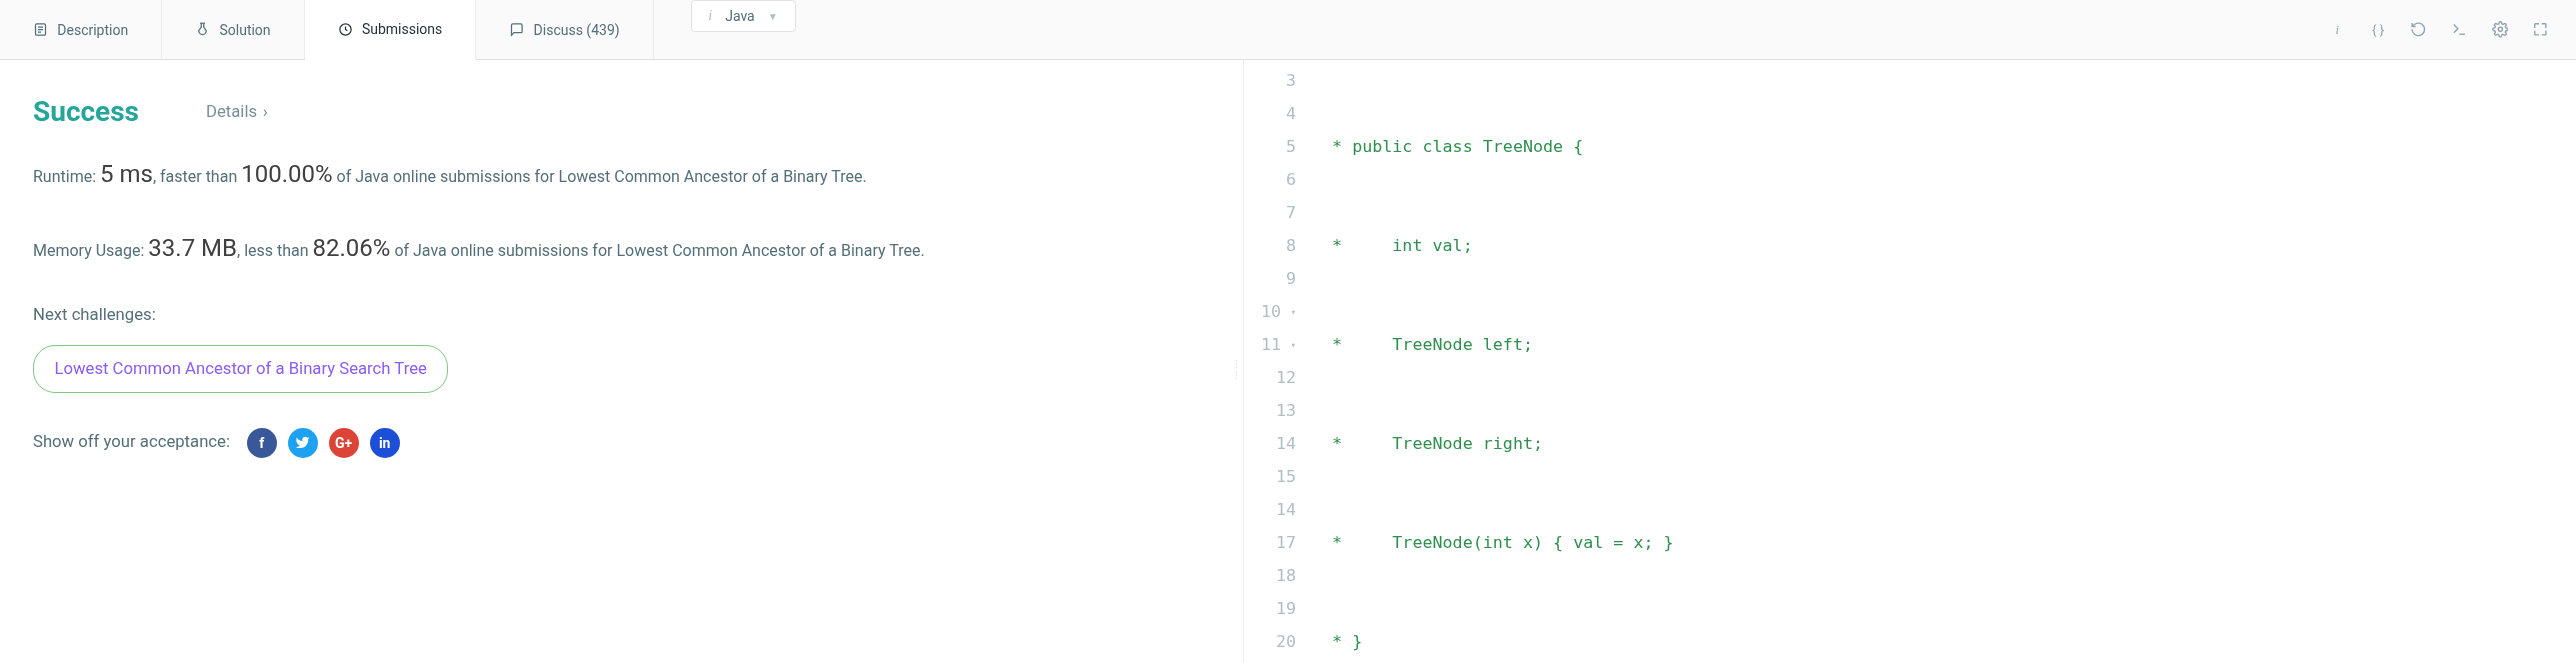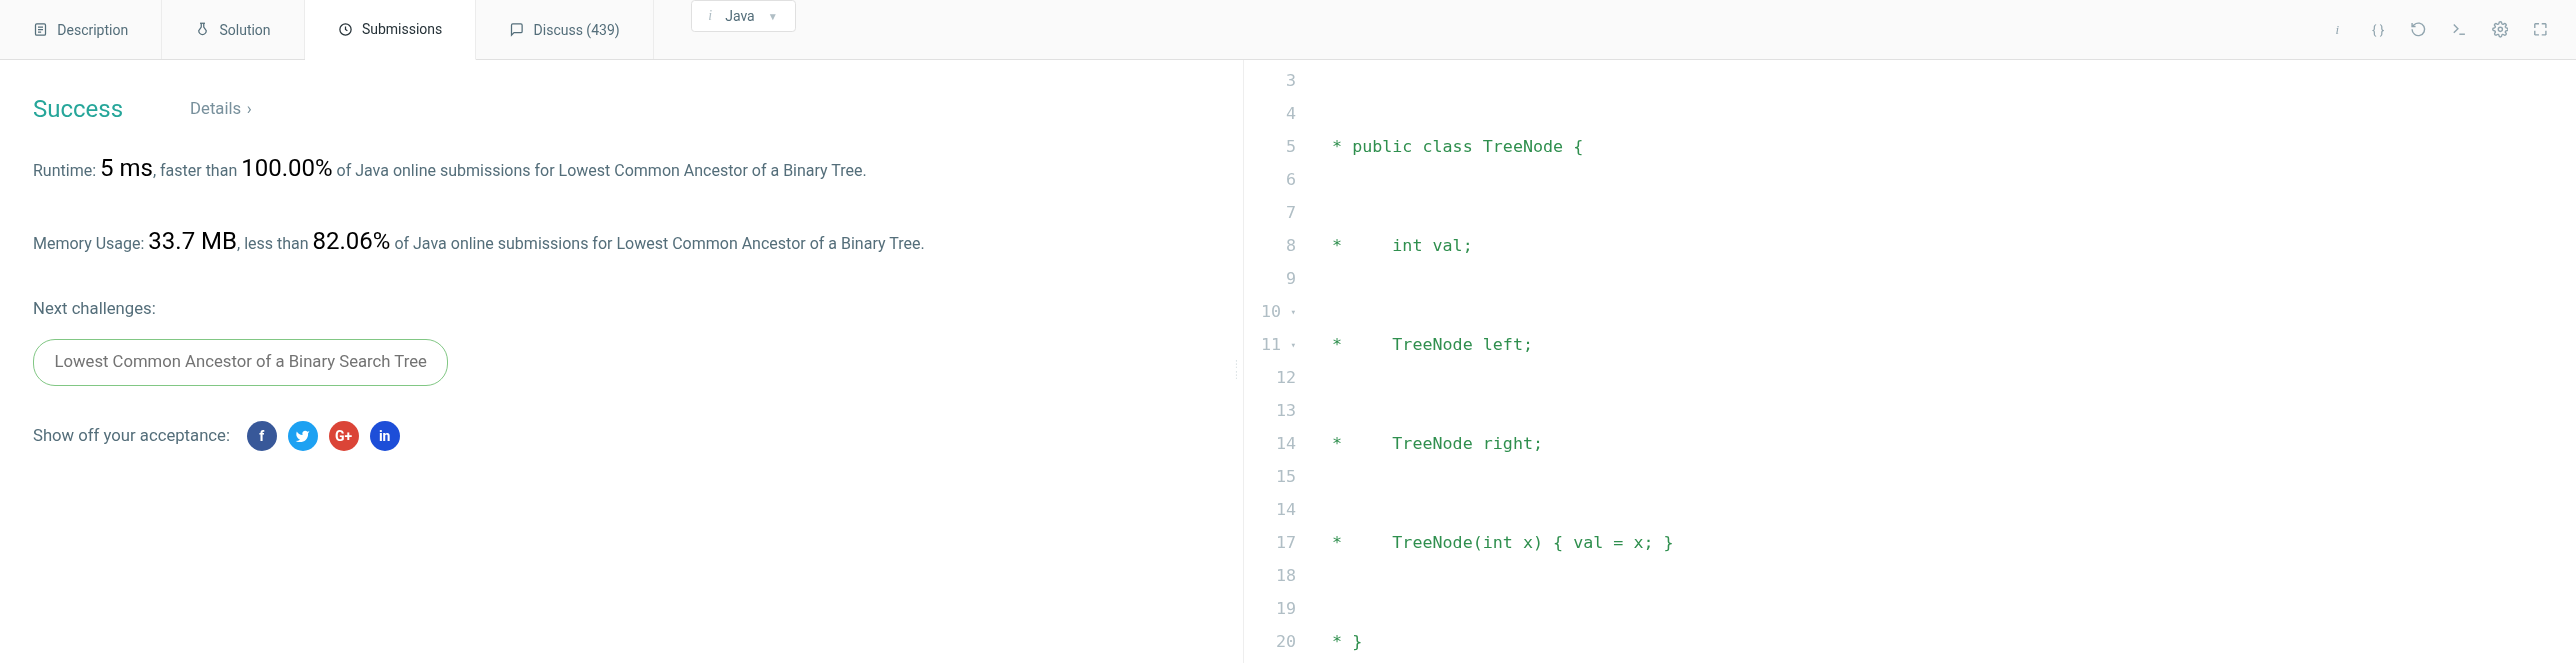"Success" .status-success { font-size: 24px -> 28px; font-weight: 400 -> 700 }
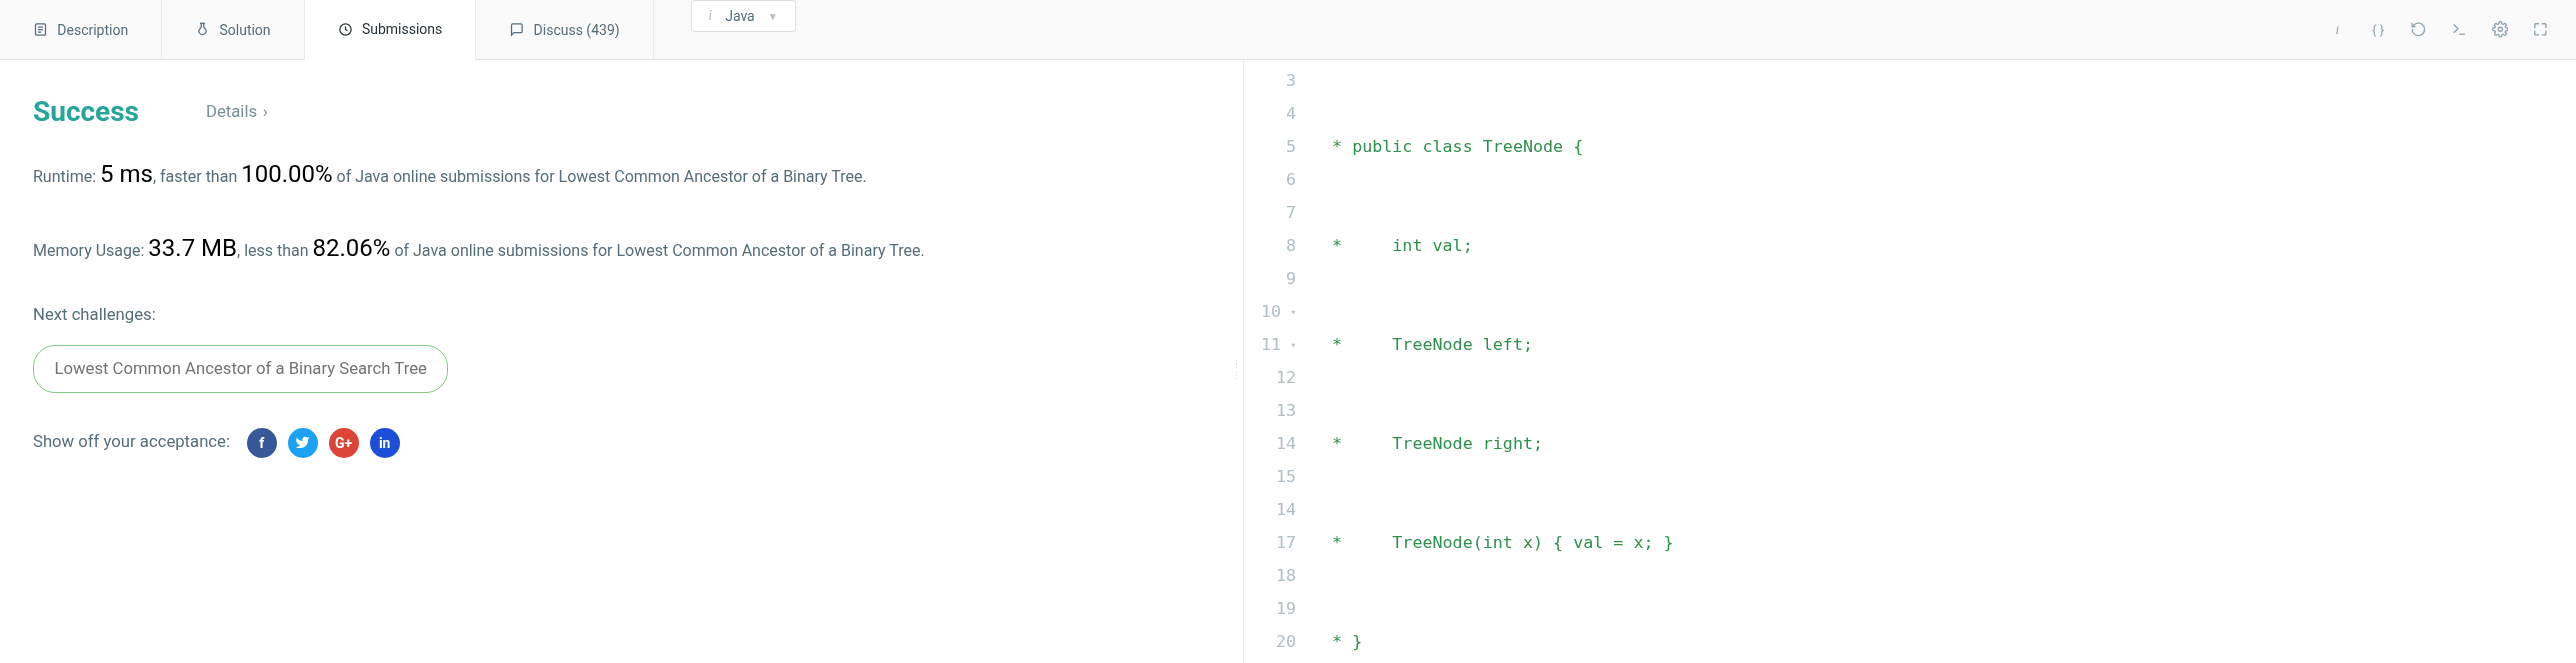"5 ms" .big { color: #000000 -> #404040 }
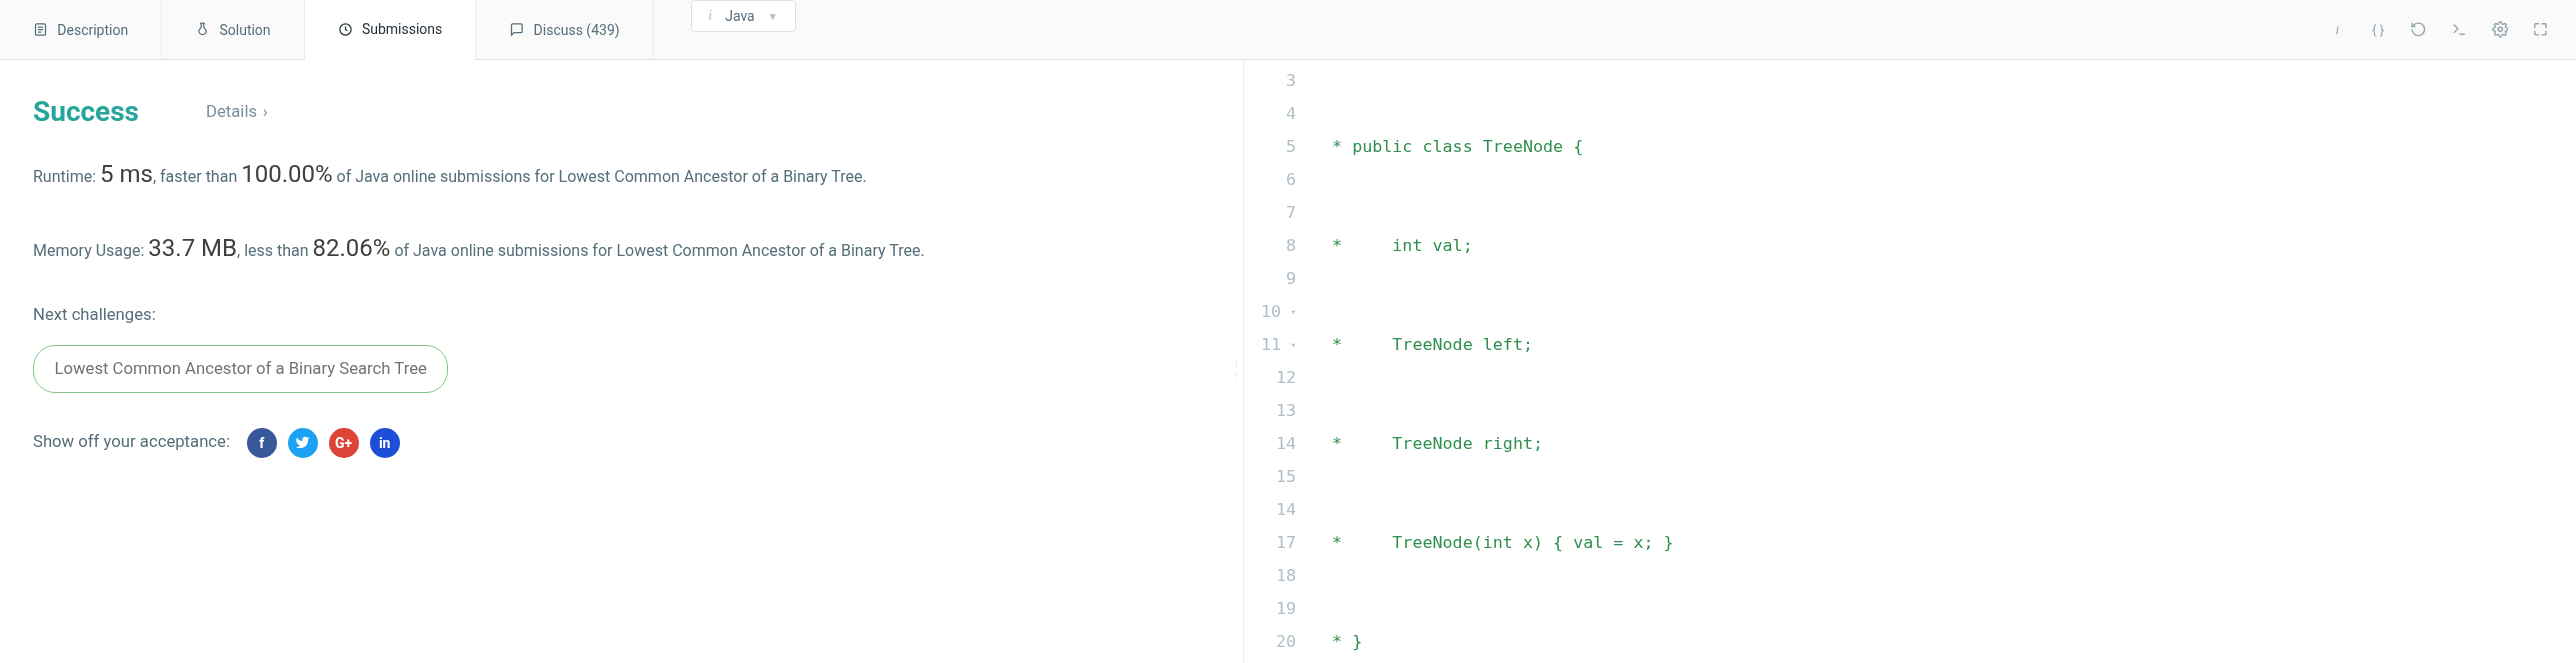"Lowest Common Ancestor of a" .challenge-pill { color: #737373 -> #8b5cf6 }
